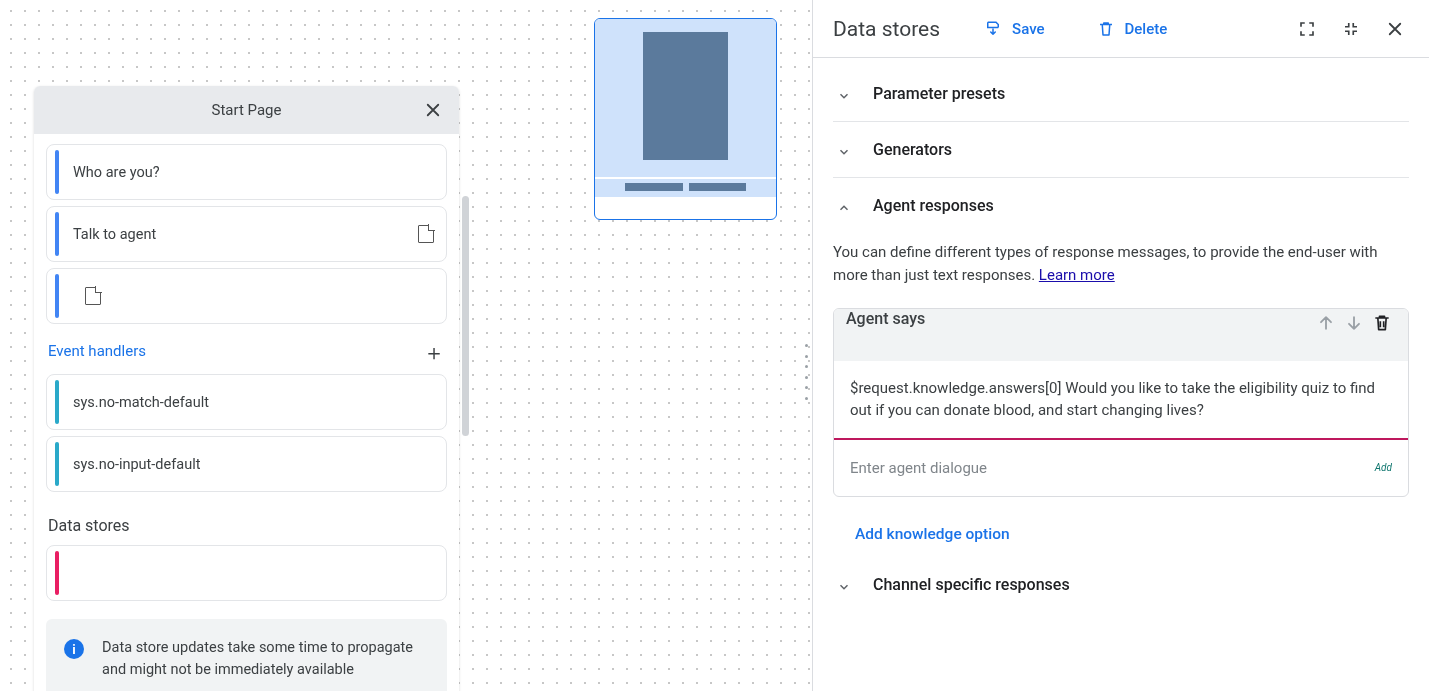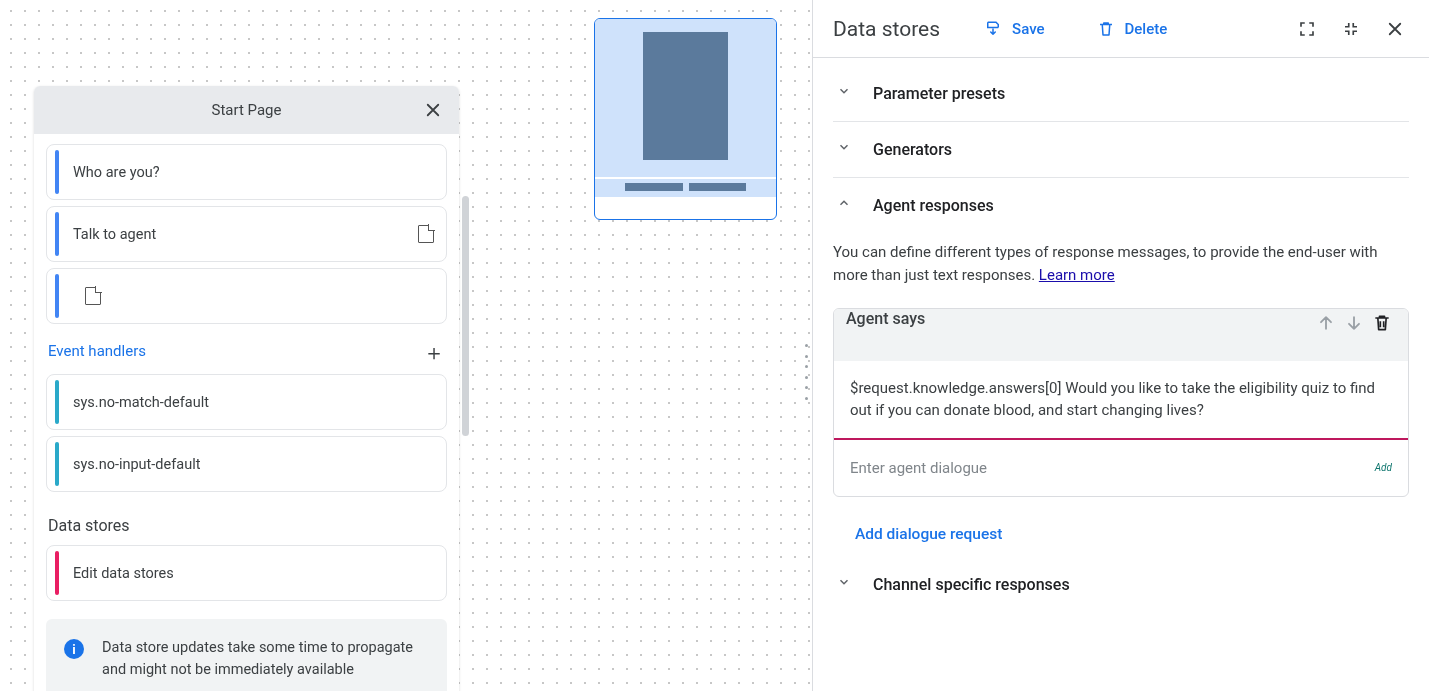"Parameter presets" .accordion { align-items: flex-start -> flex-end }
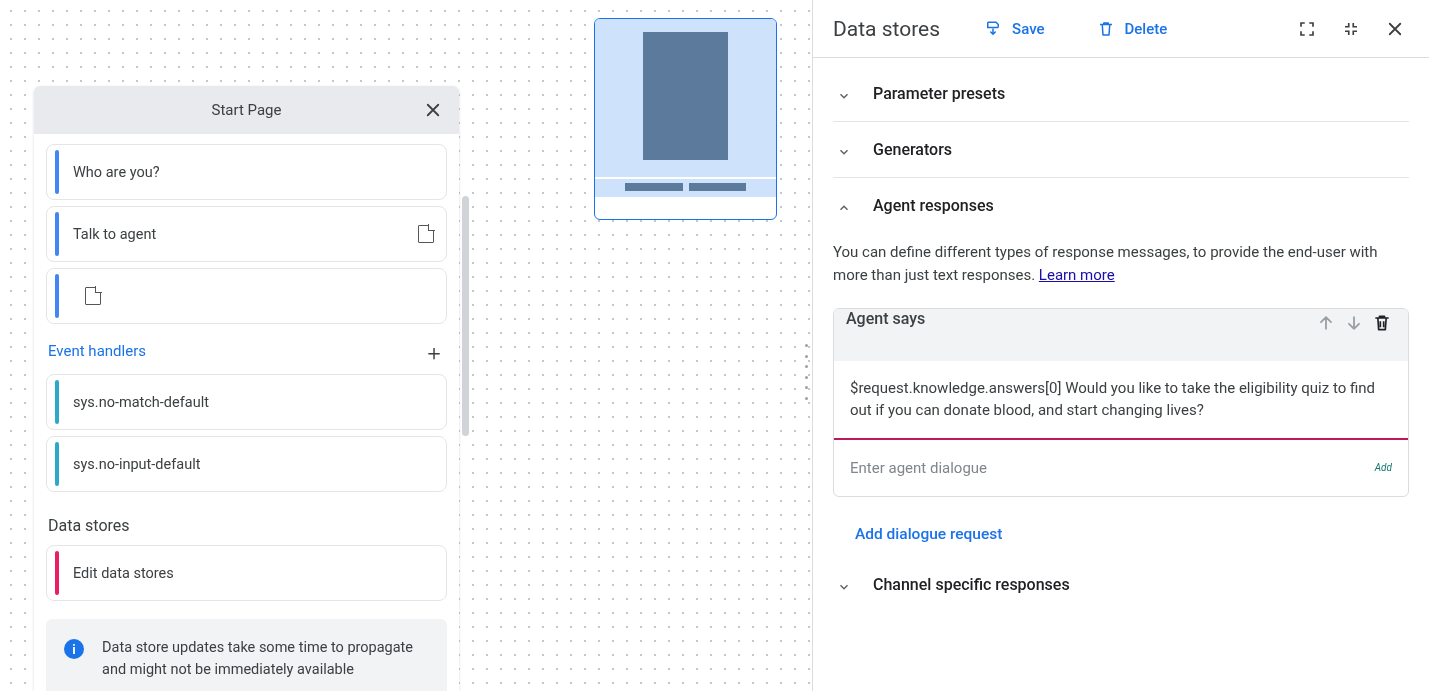"Add dialogue request" span.add-dialogue { text: dialogue request -> knowledge option }
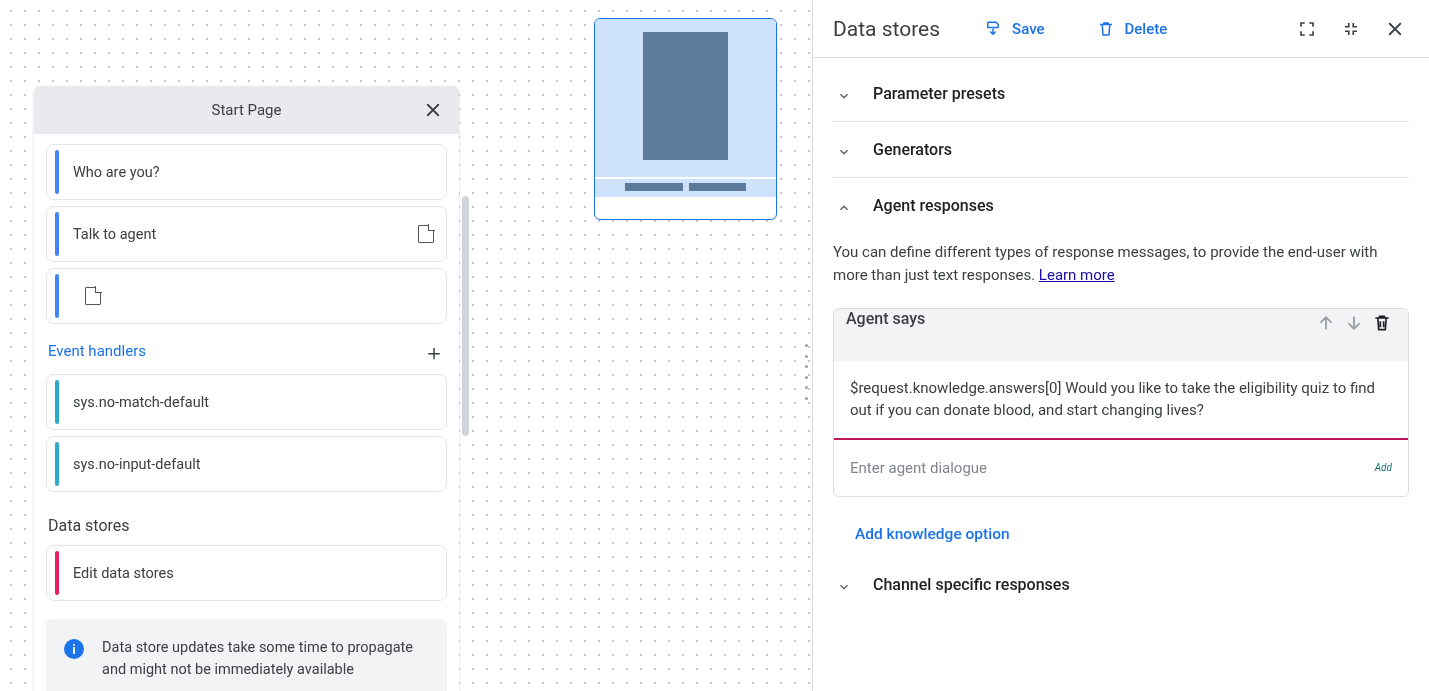"Edit data stores" span.intent-label { html: <span>Edit data stores</span> -> none }
